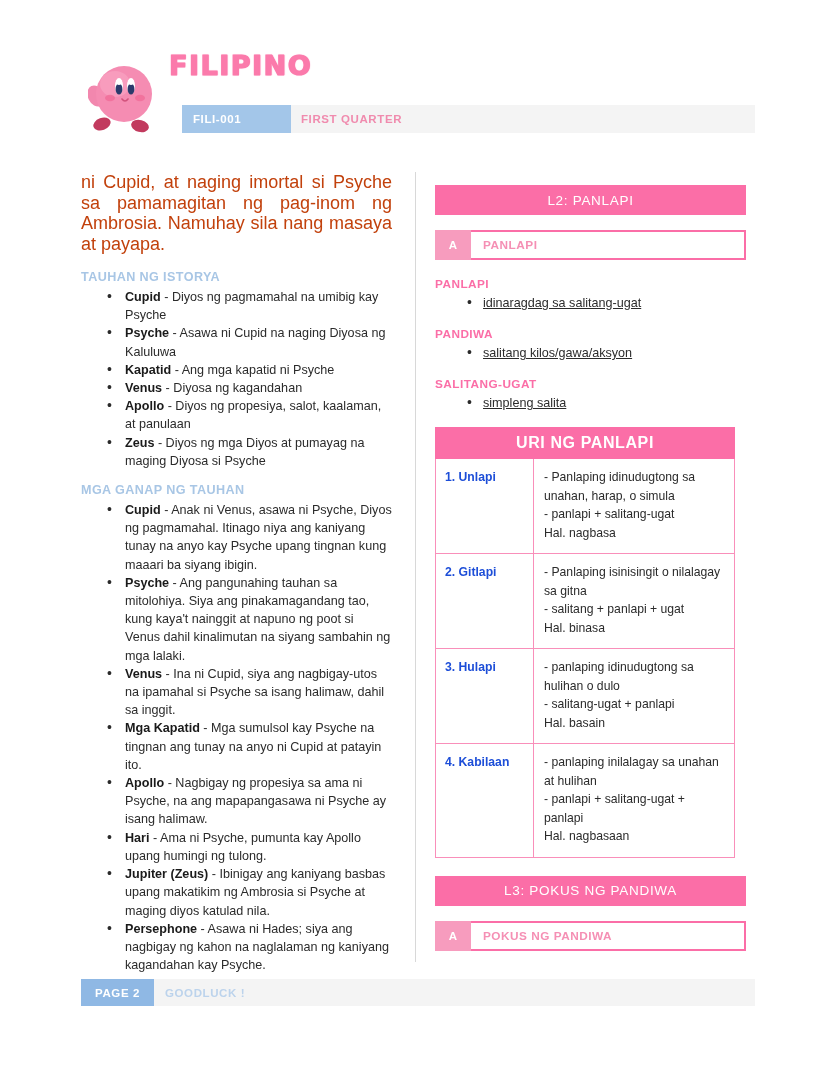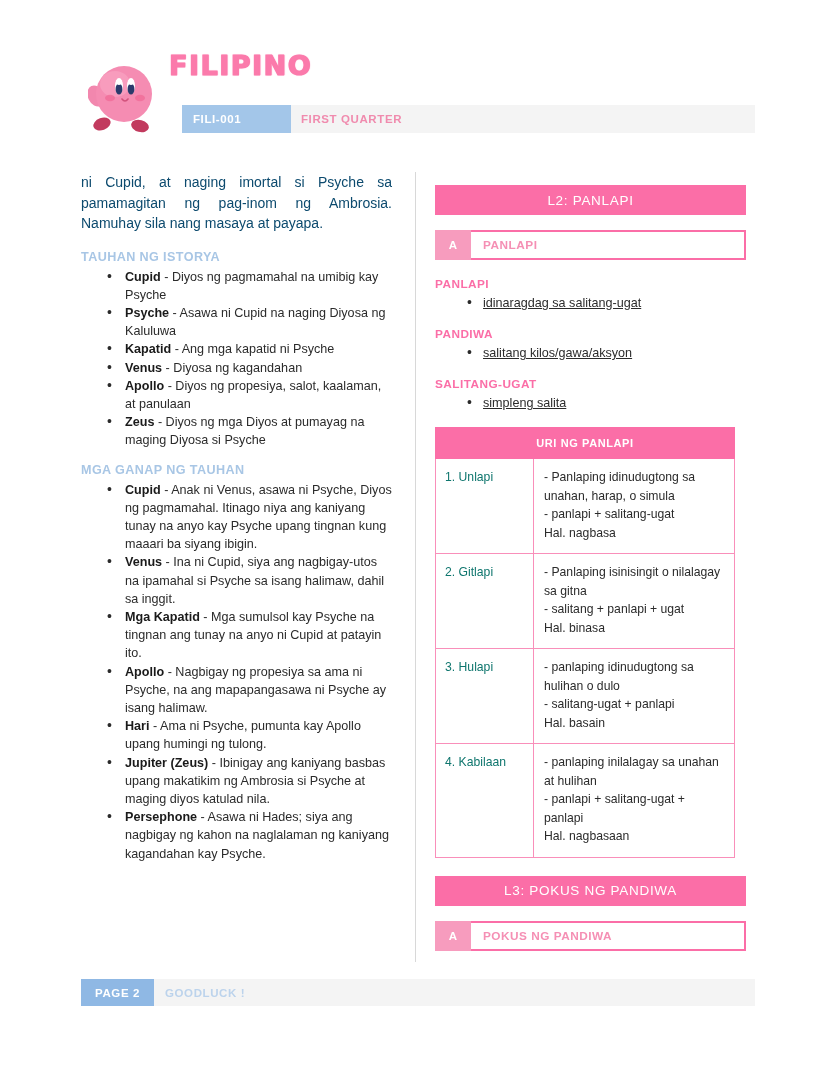"ni Cupid, at naging imortal" .intro-para { color: #0c4a6e -> #c2410c; font-size: 14px -> 18px }
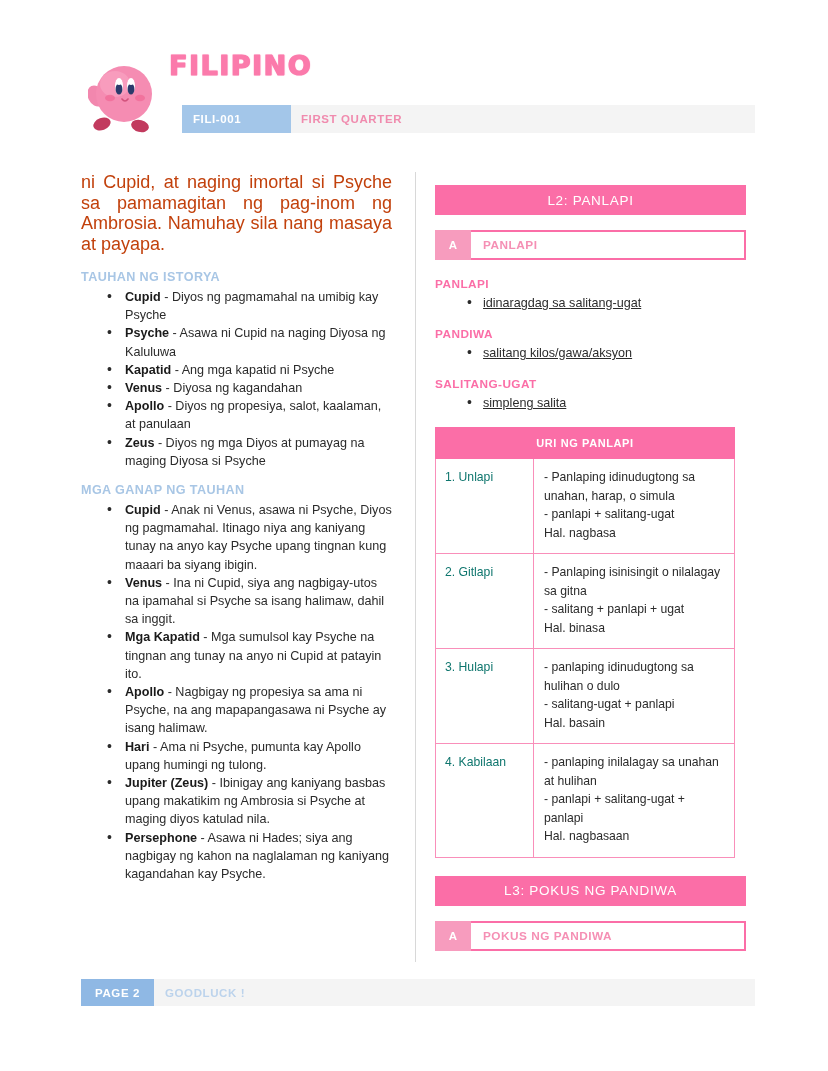"URI NG PANLAPI" .uri-table th { font-size: 11px -> 16px }
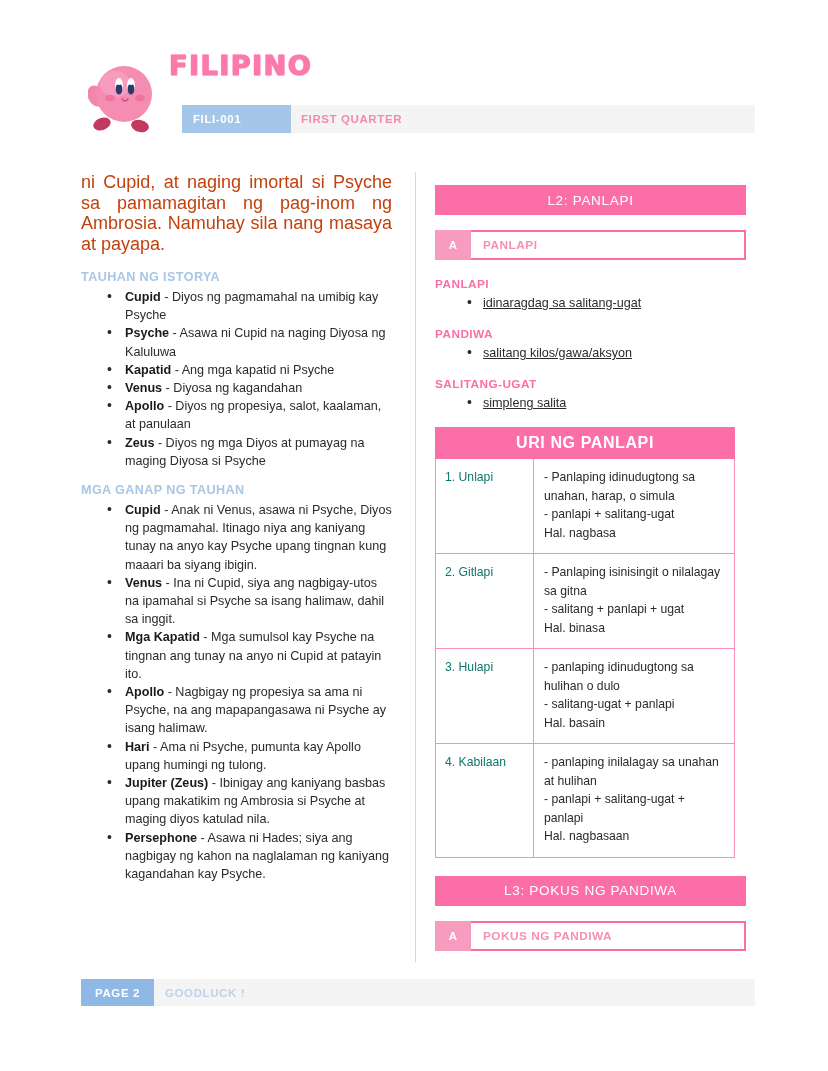"1. Unlapi" .uri-table td.type-cell { color: #0f766e -> #1d4ed8; font-weight: normal -> bold }
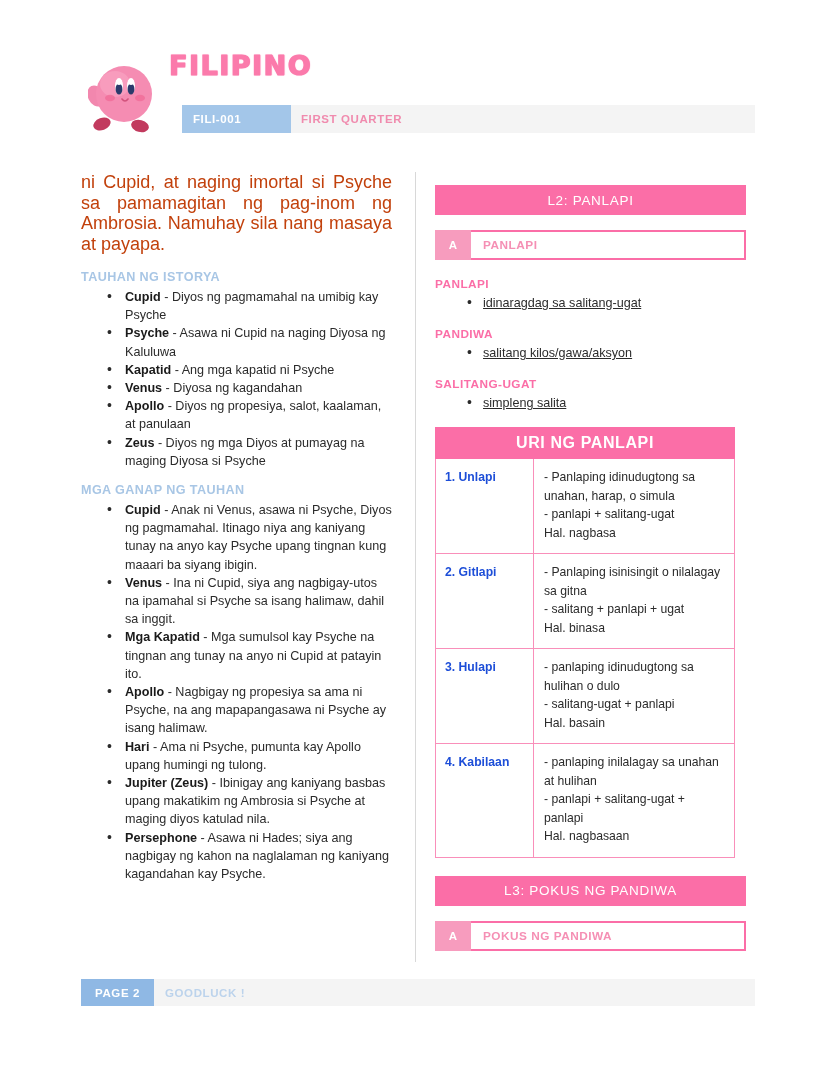"Psyche - Ang pangunahing tauhan" li { html: none -> <li><b>Psyche</b> - Ang pangunahing tauhan sa mitolohiya. Siya ang pinakamagandang tao, kung kaya't nainggit at napuno ng poot si Venus dahil kinalimutan na siyang sambahin ng mga lalaki.</li> }
